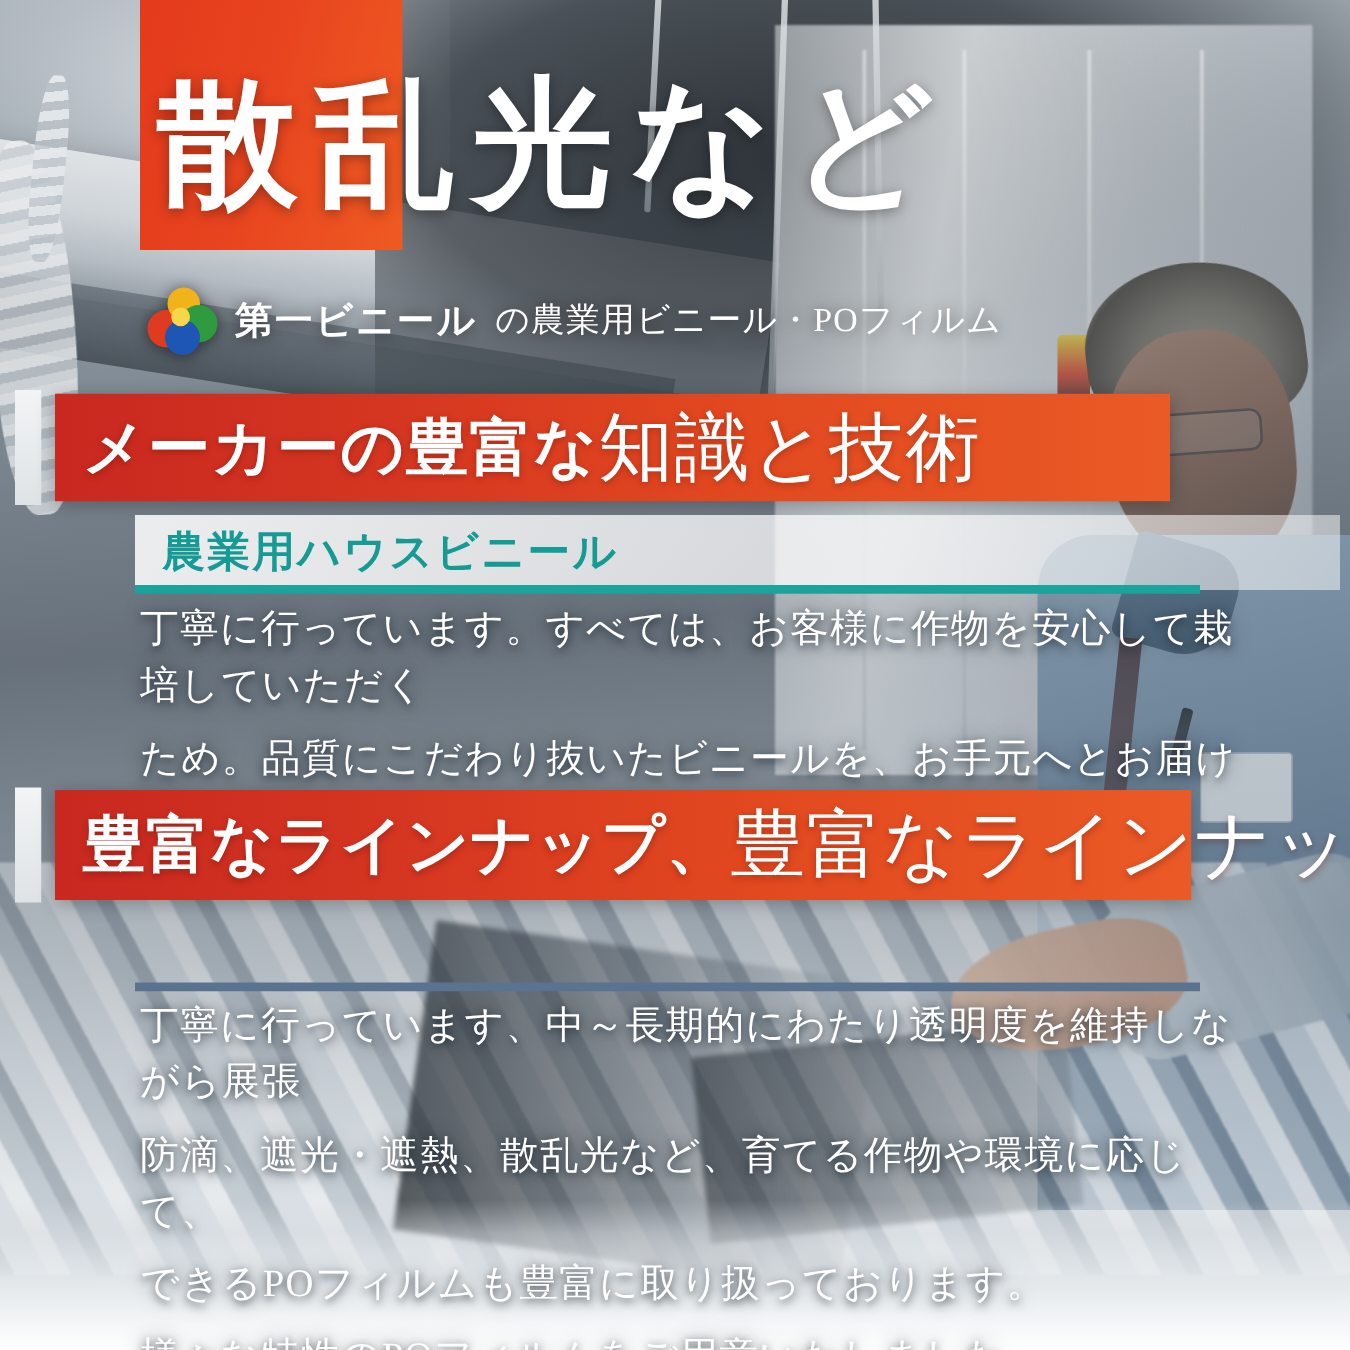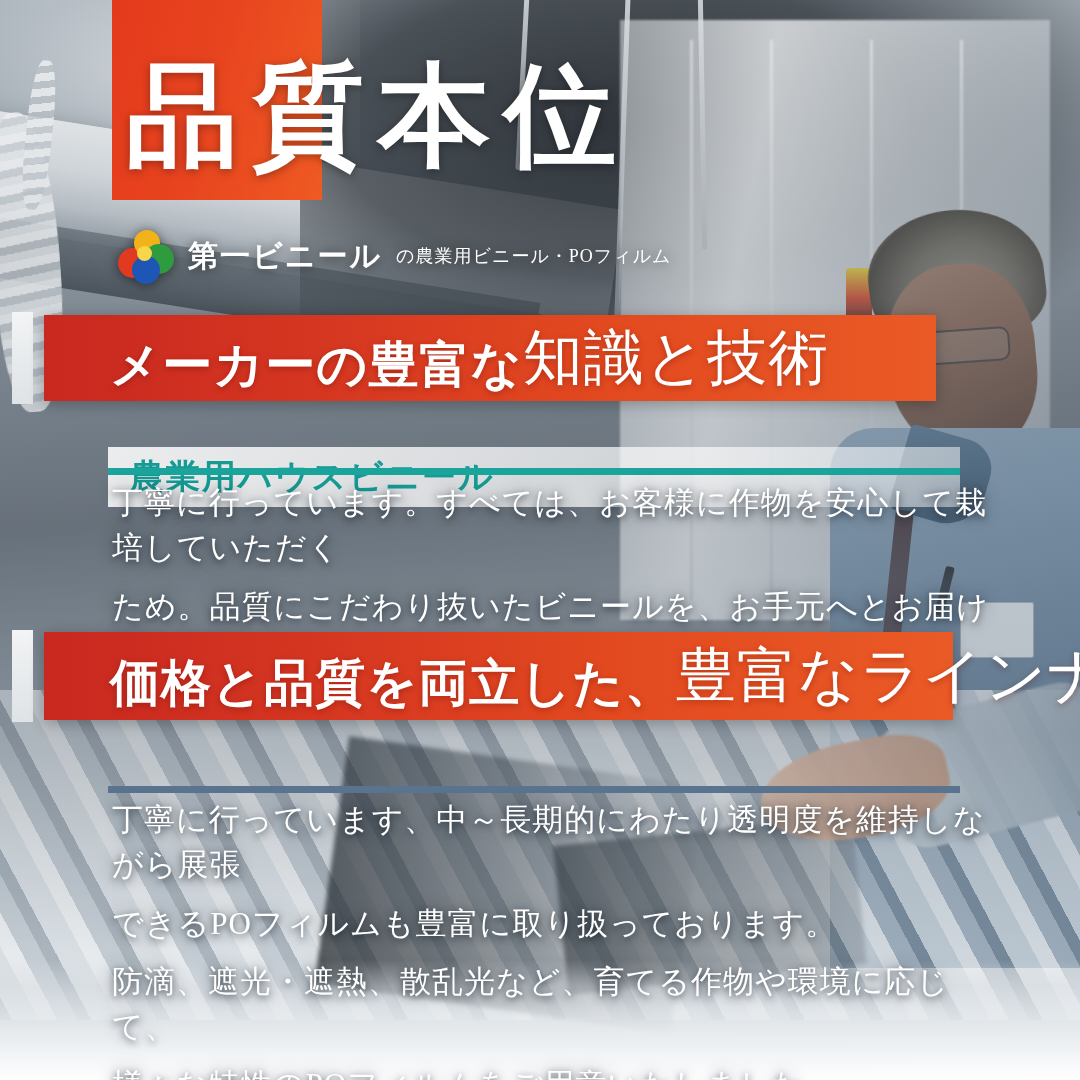"品質本位" div.title-text { text: 品質本位 -> 散乱光など }
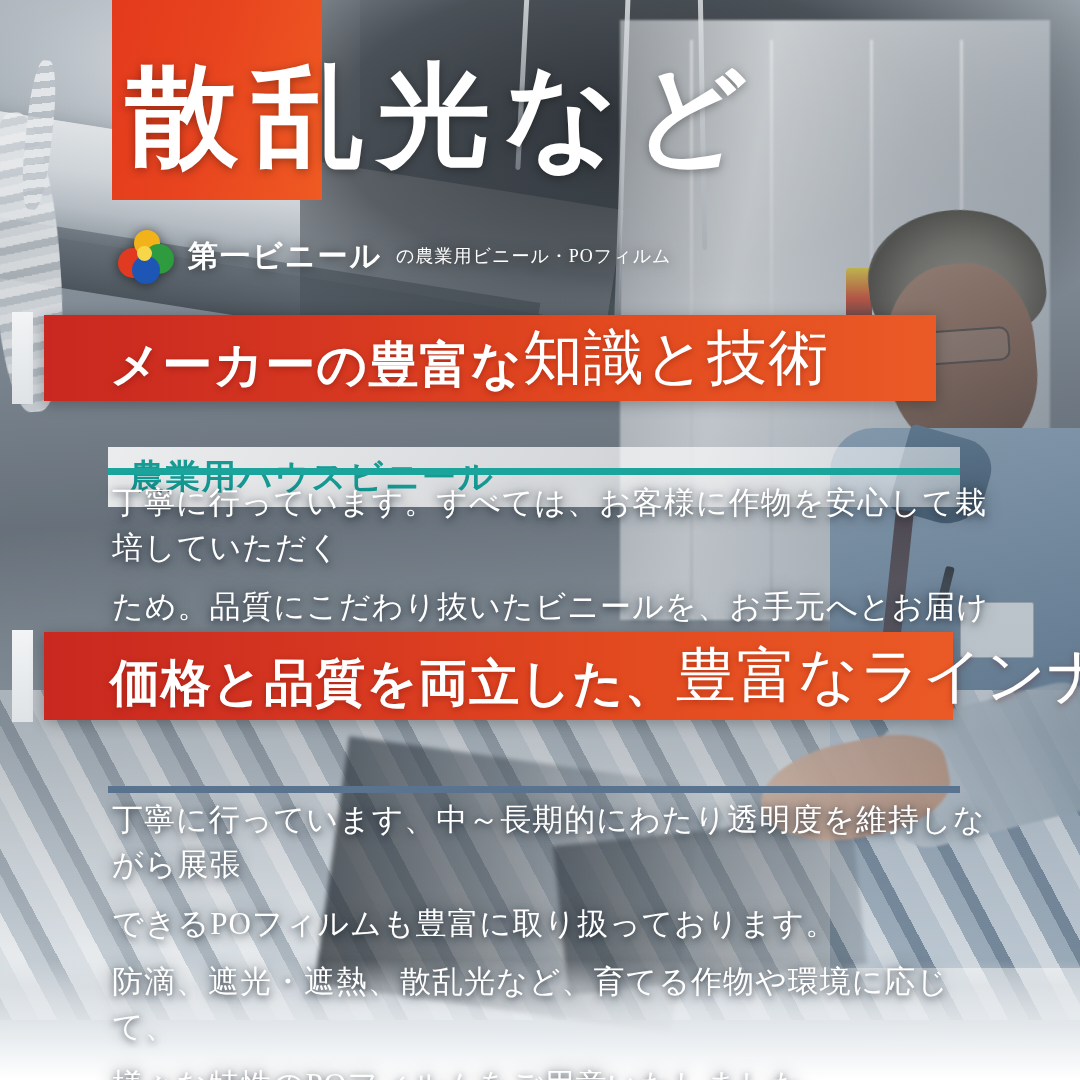"の農業用ビニール・POフィルム" .brand-tail { font-size: 18px -> 27px }
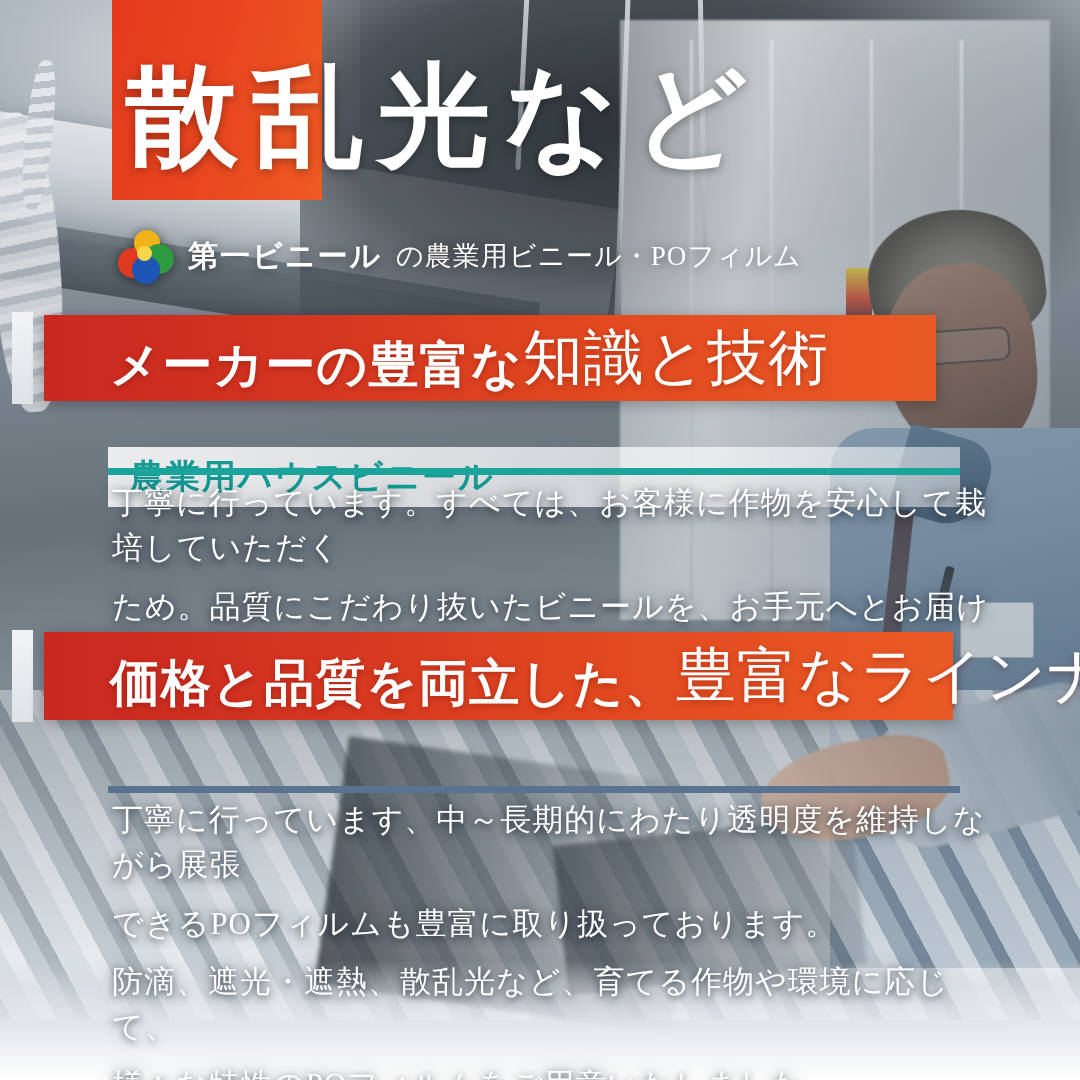"メーカーの豊富な" .banner-inner { align-items: flex-end -> center; margin-left: 44px -> none }
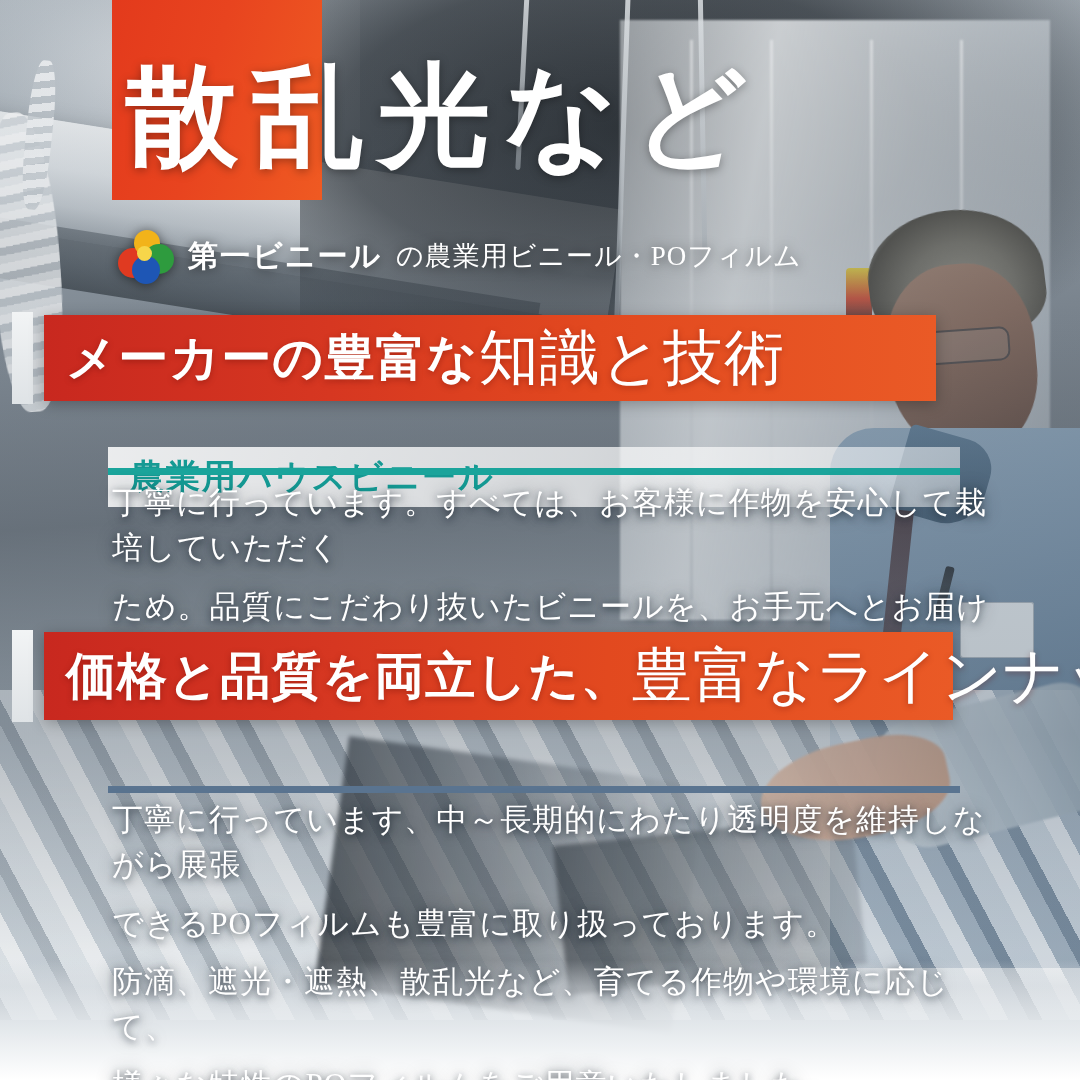"農業用ハウスビニール" .subhead { margin-top: 35px -> none; width: 852px -> 964px }
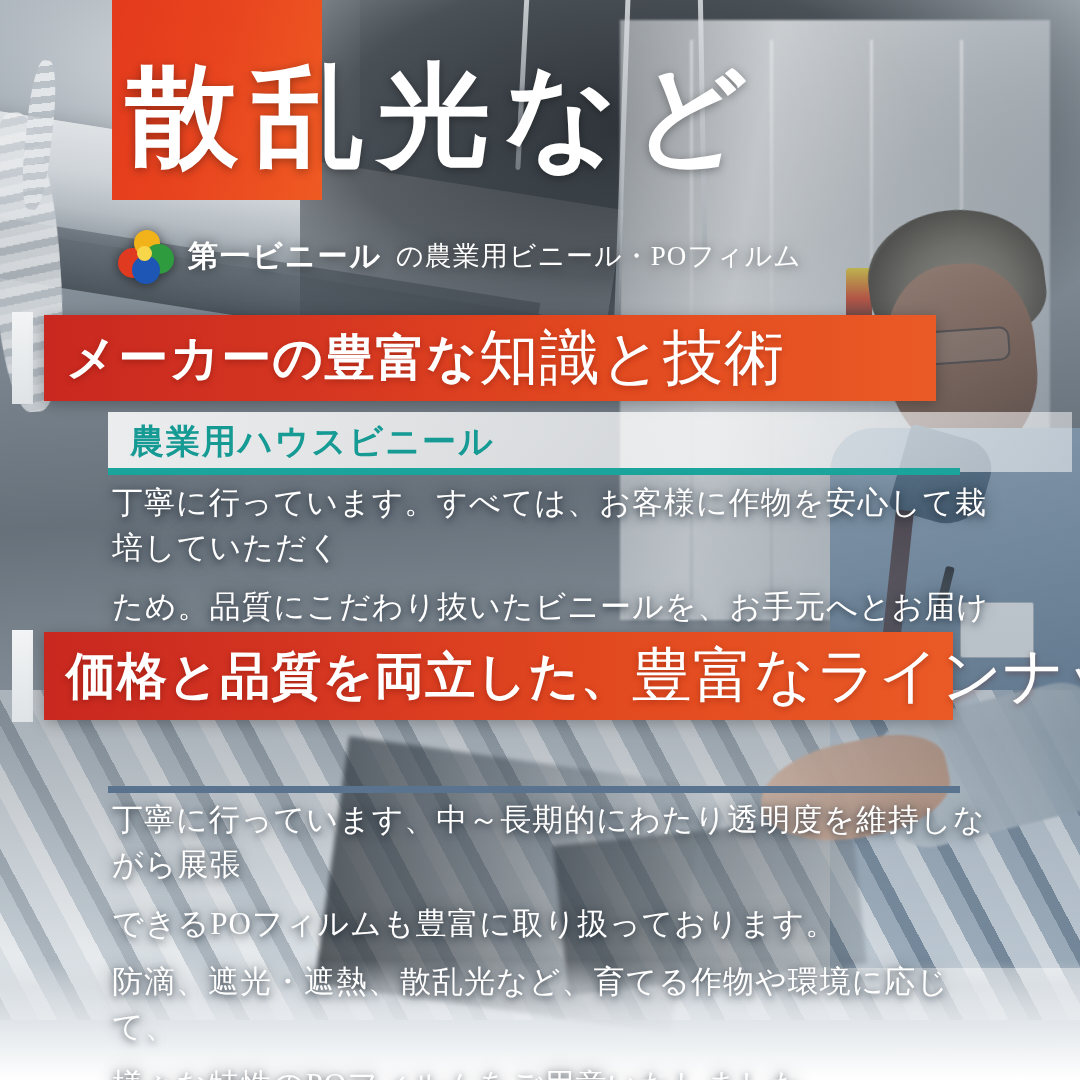"価格と品質を両立した、" span.bn-small { text: 価格と品質を両立した -> 豊富なラインナップ }
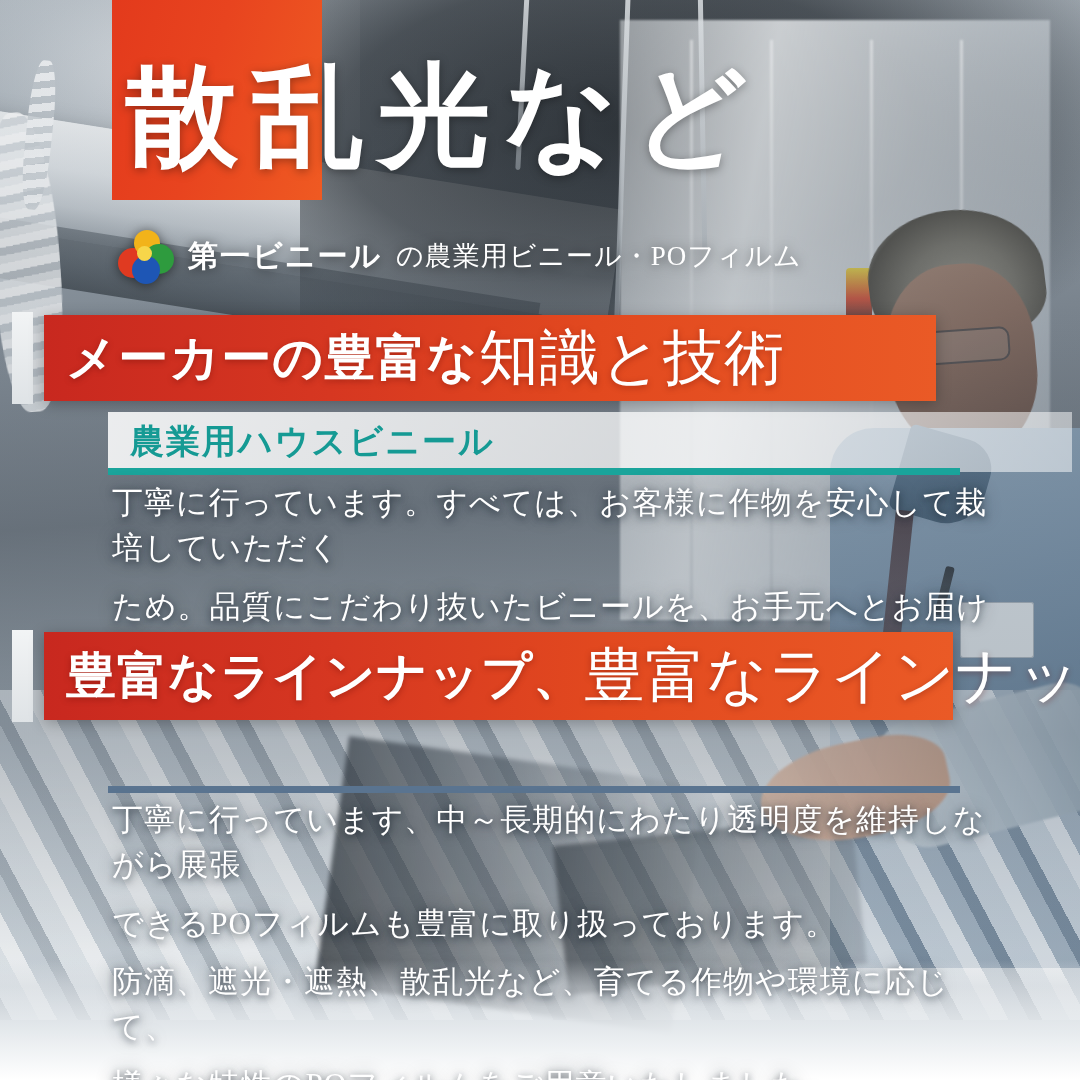"できるPOフィルムも豊富に取り扱っております。" p { order: before "防滴、遮光・遮熱、散乱光など、育てる作物や環境に応じて、" -> after "防滴、遮光・遮熱、散乱光など、育てる作物や環境に応じて、" }
